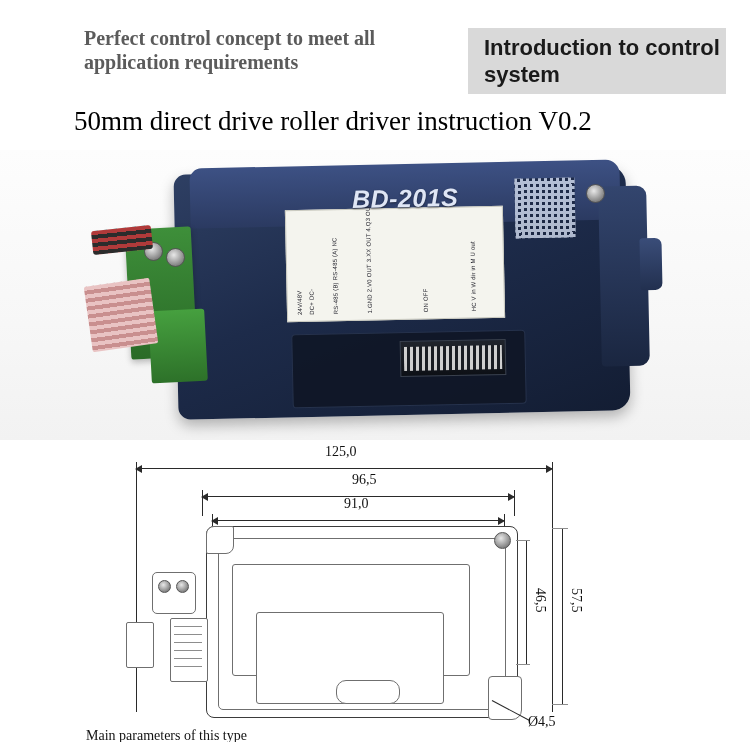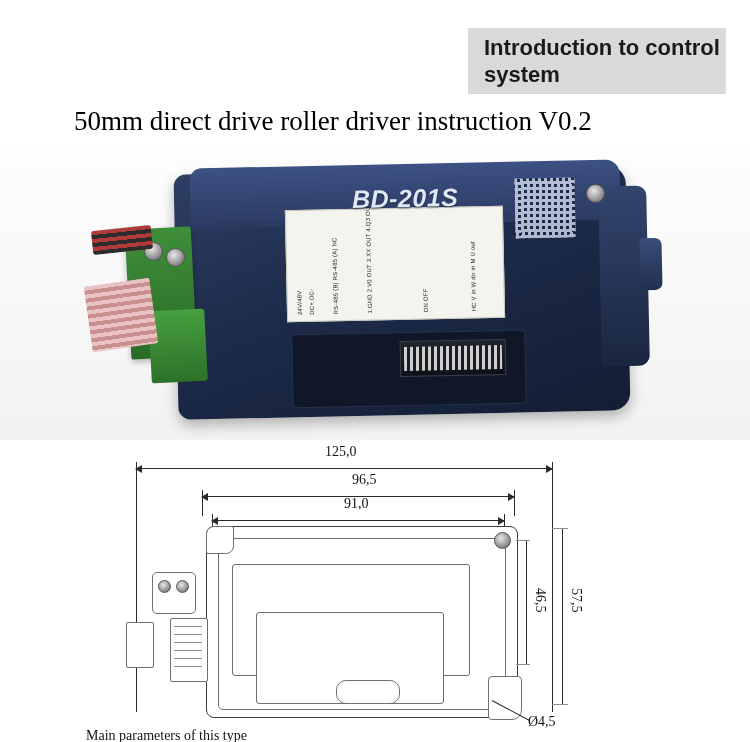"Perfect control concept to meet" div.header-tagline { html: none -> <div>Perfect control concept to meet all application requirements</div> }
